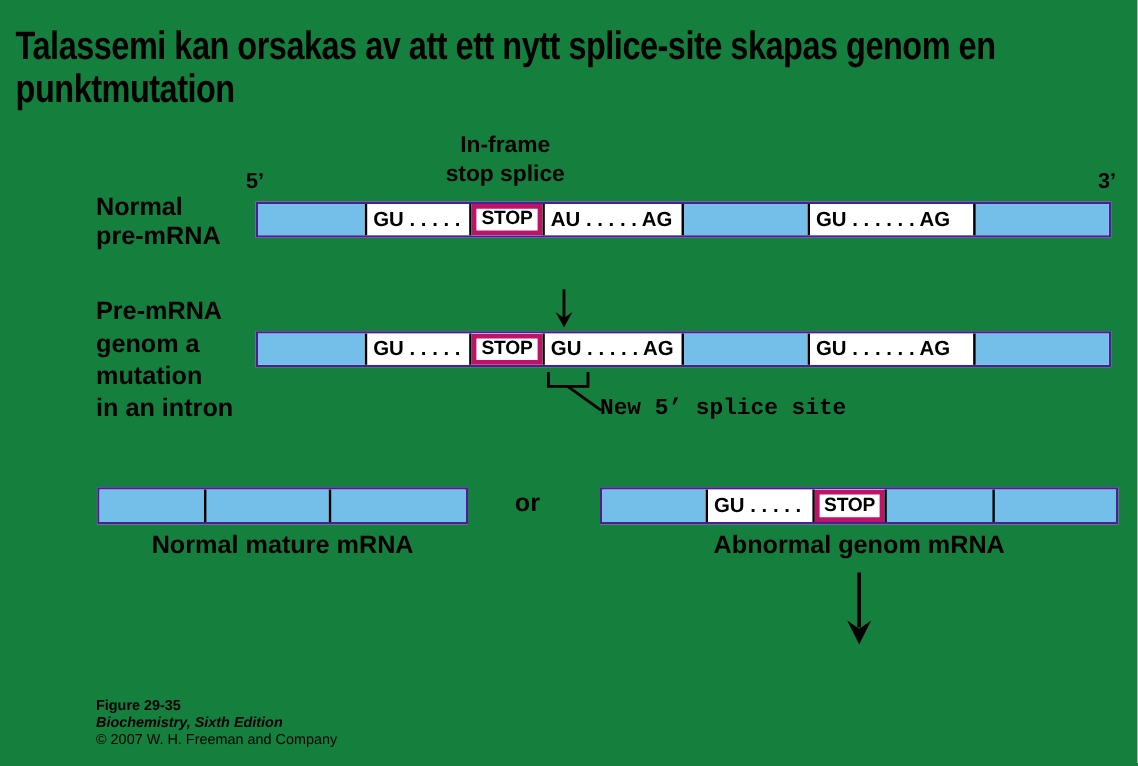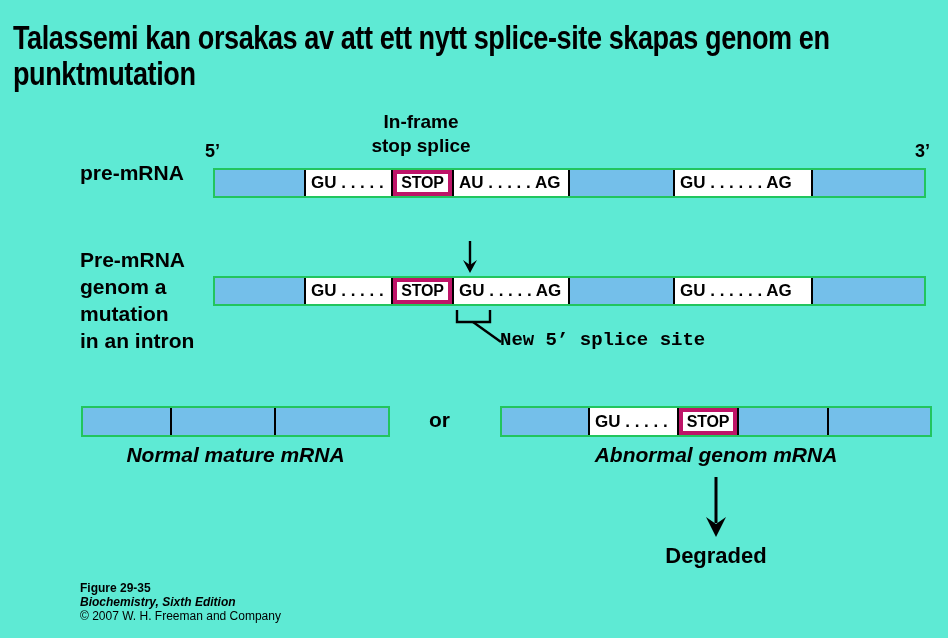"Talassemi kan orsakas av att" .page { background: #5eead4 -> #15803d }
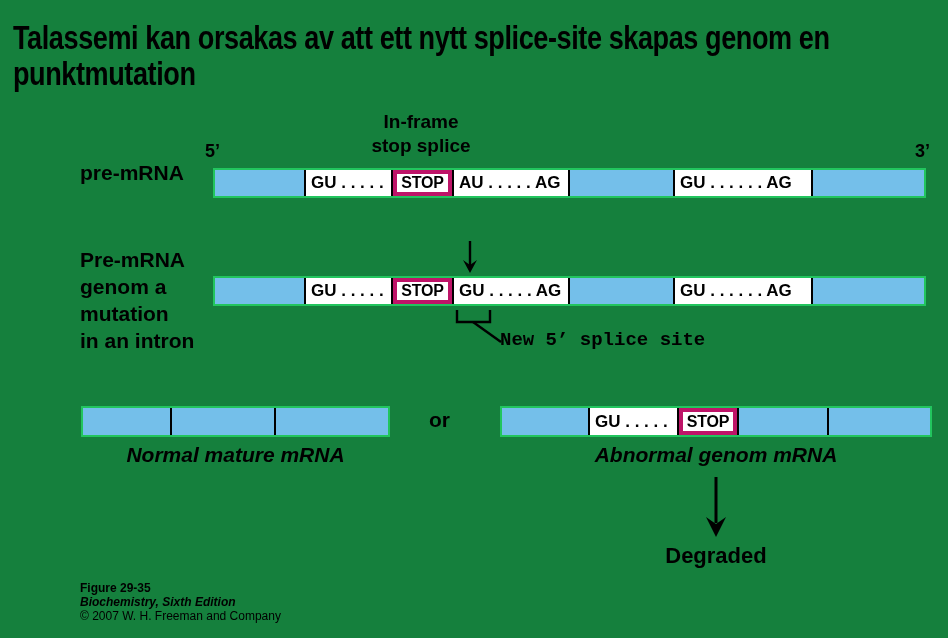"Normal" div { html: none -> <div>Normal</div> }
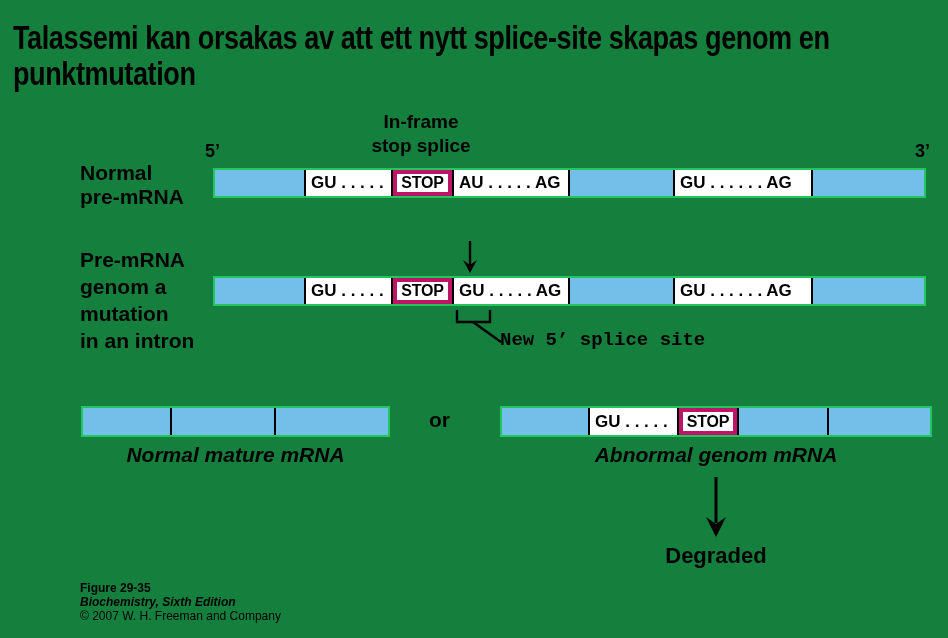"GU . . . ." .bar { border: 2px solid #22c55e -> 2px solid #4c1d95 }
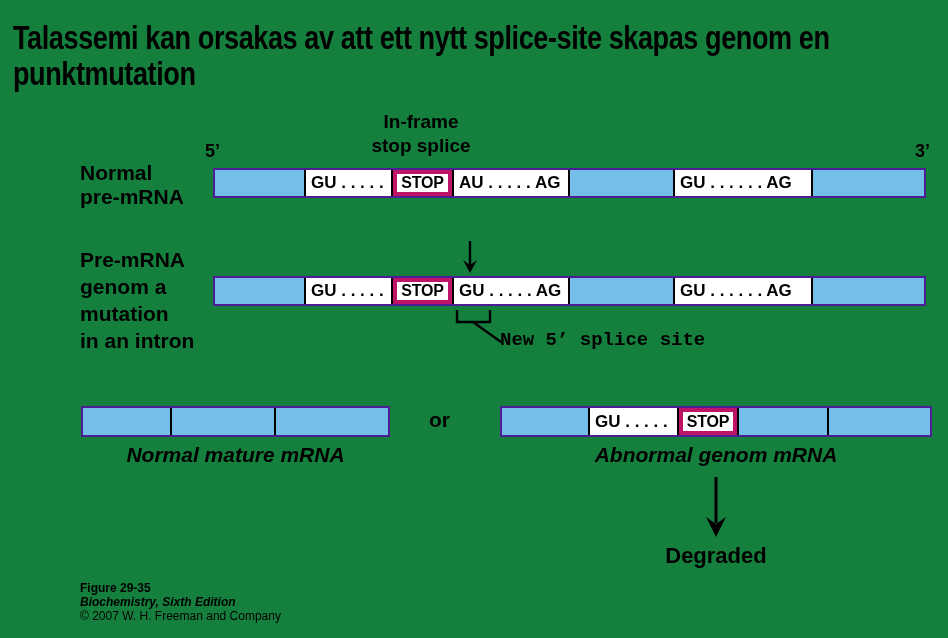"Normal mature mRNA" .mature-label { font-style: italic -> none }
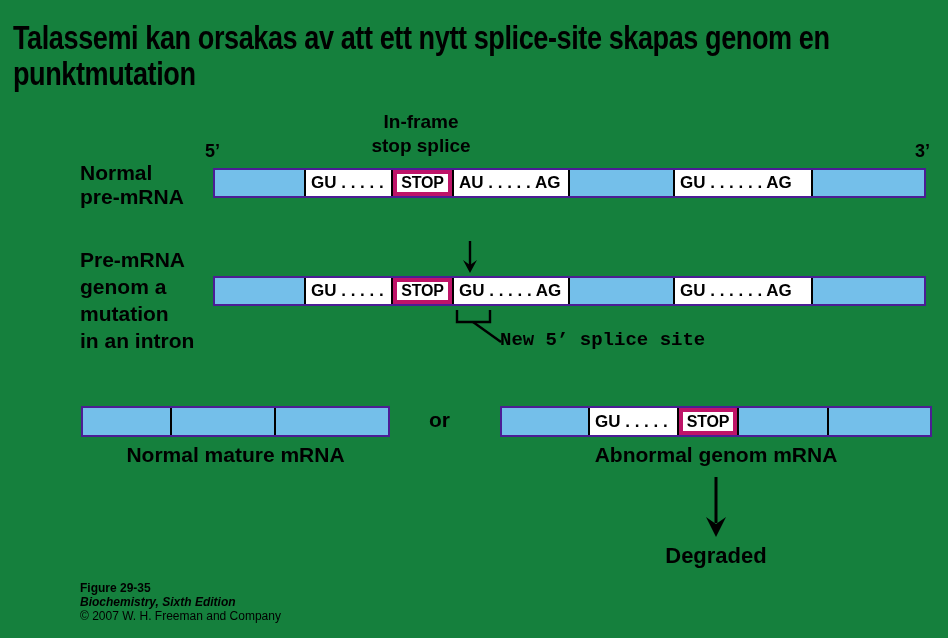"Degraded" div.degraded-label { html: <div>Degraded</div> -> none }
